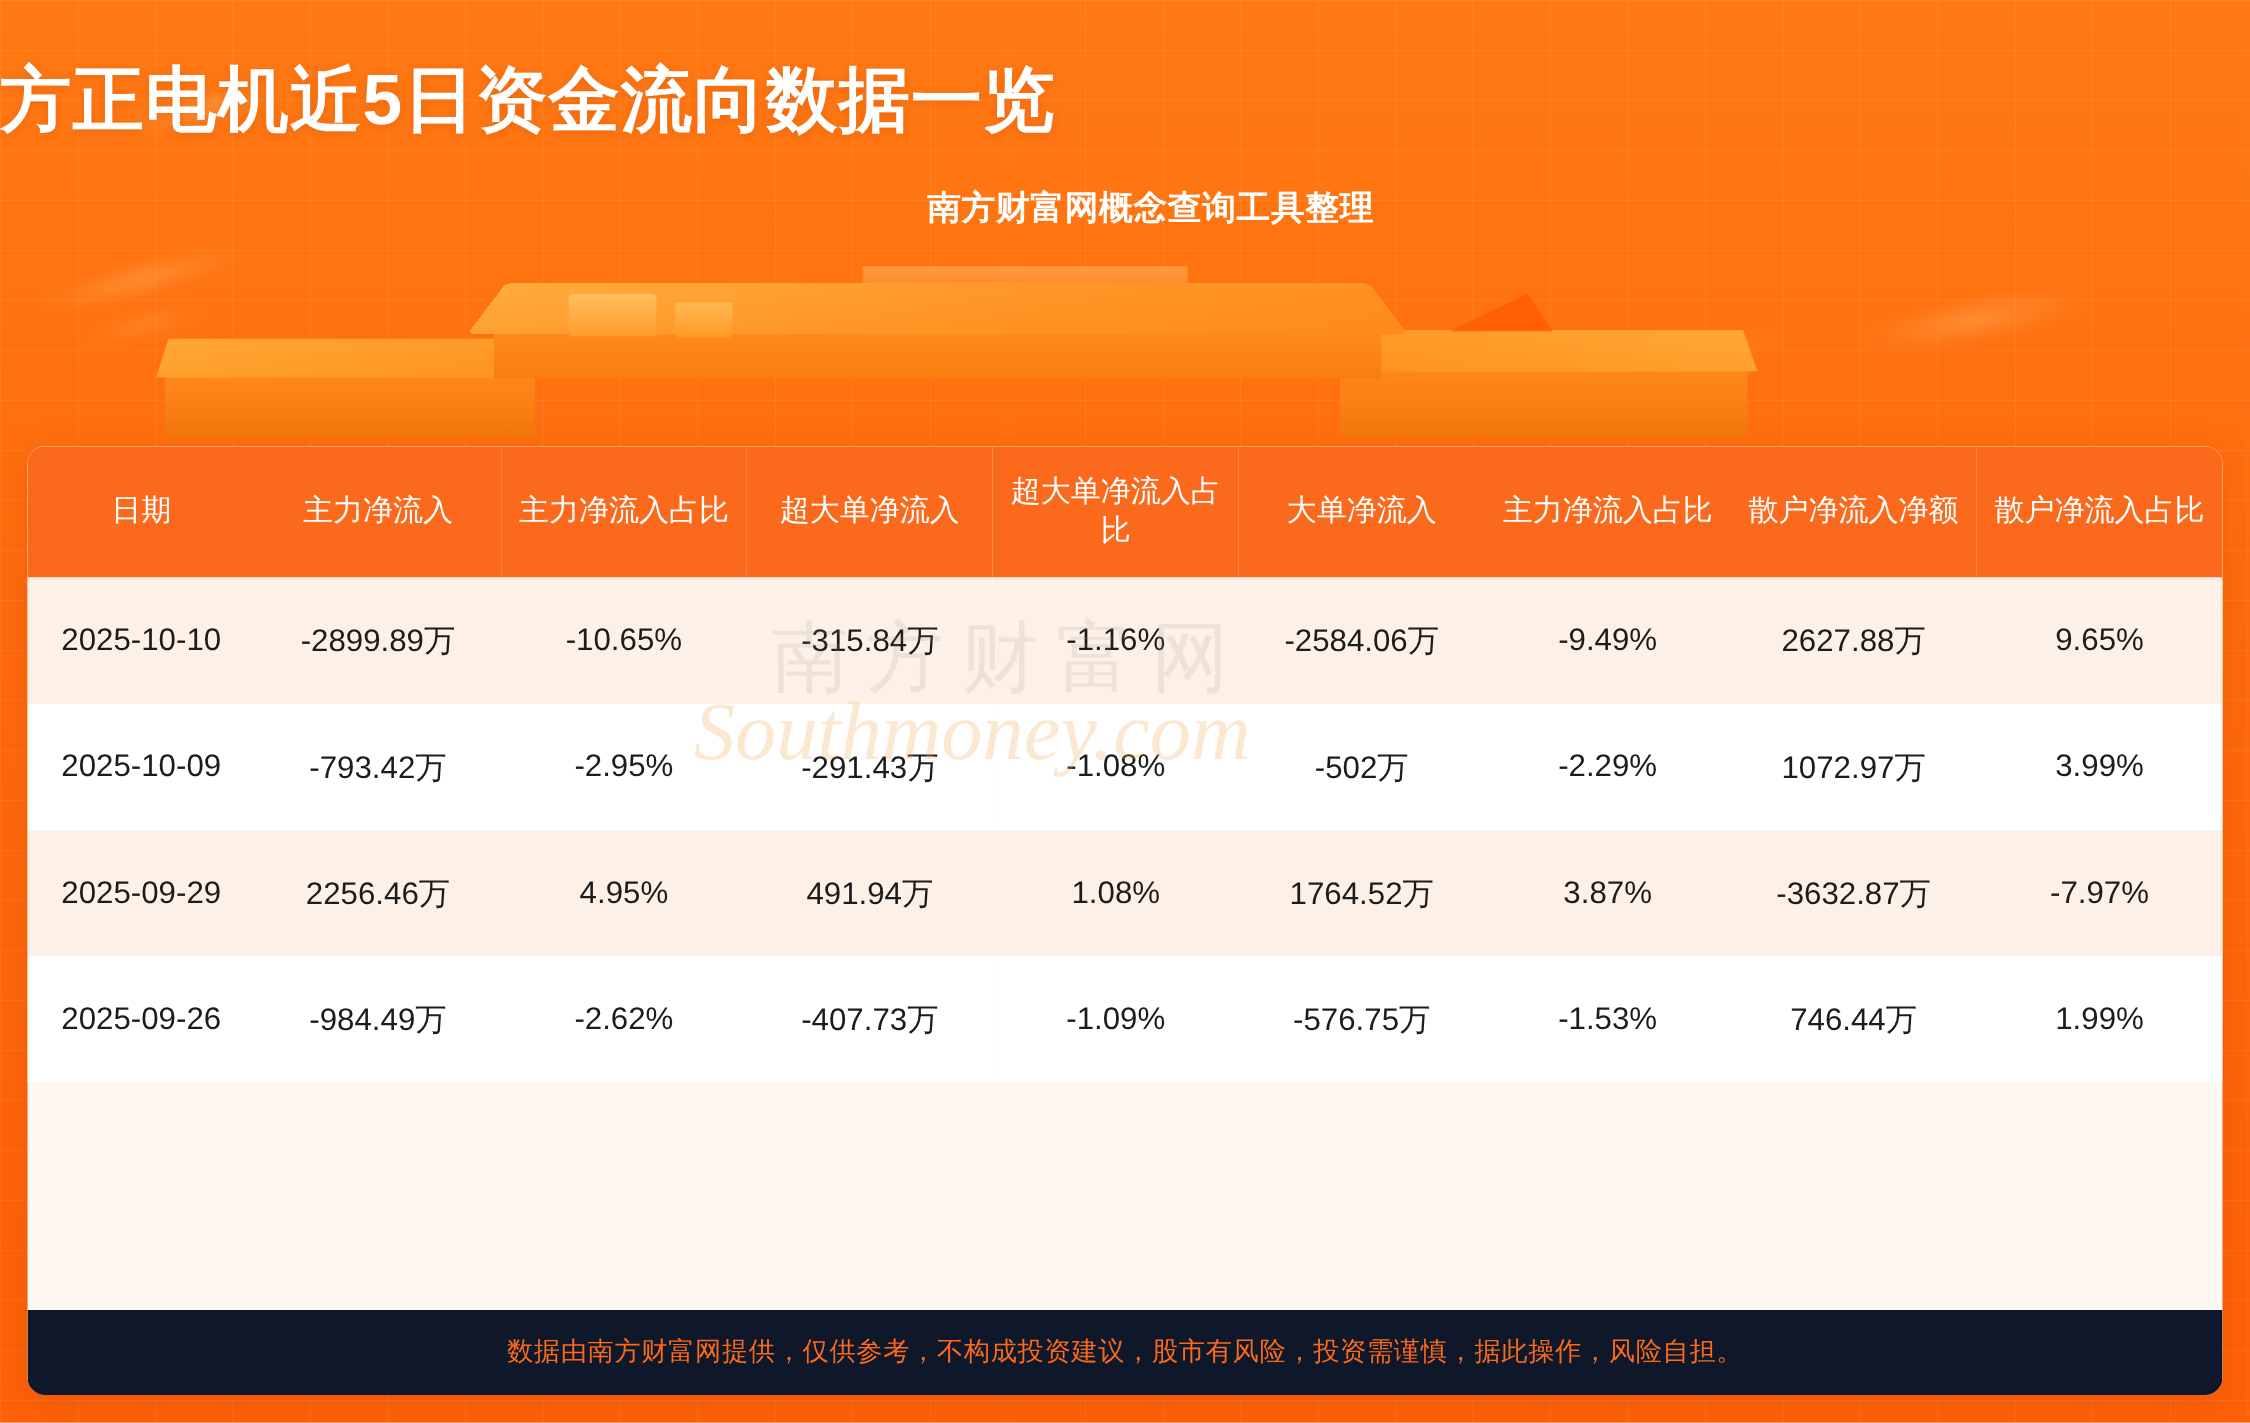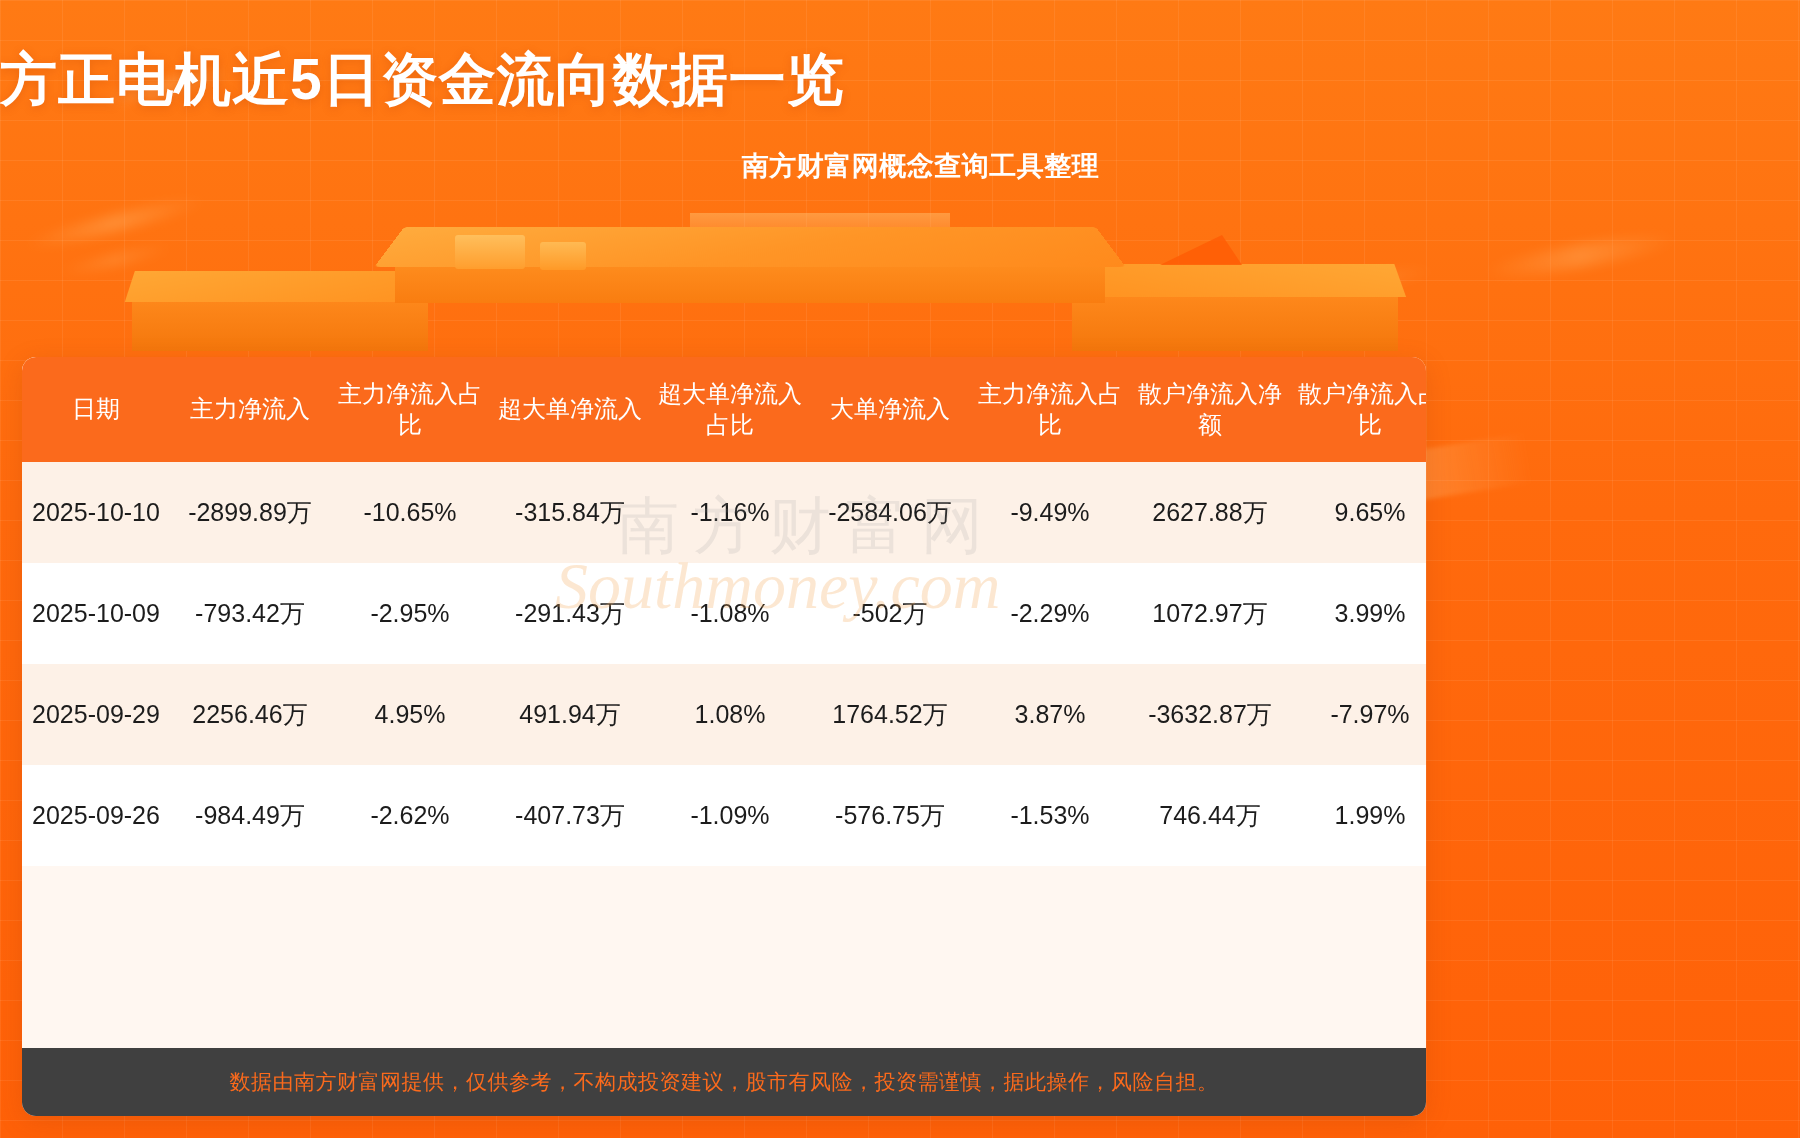"日期" #card { width: 1404px -> 1756px }
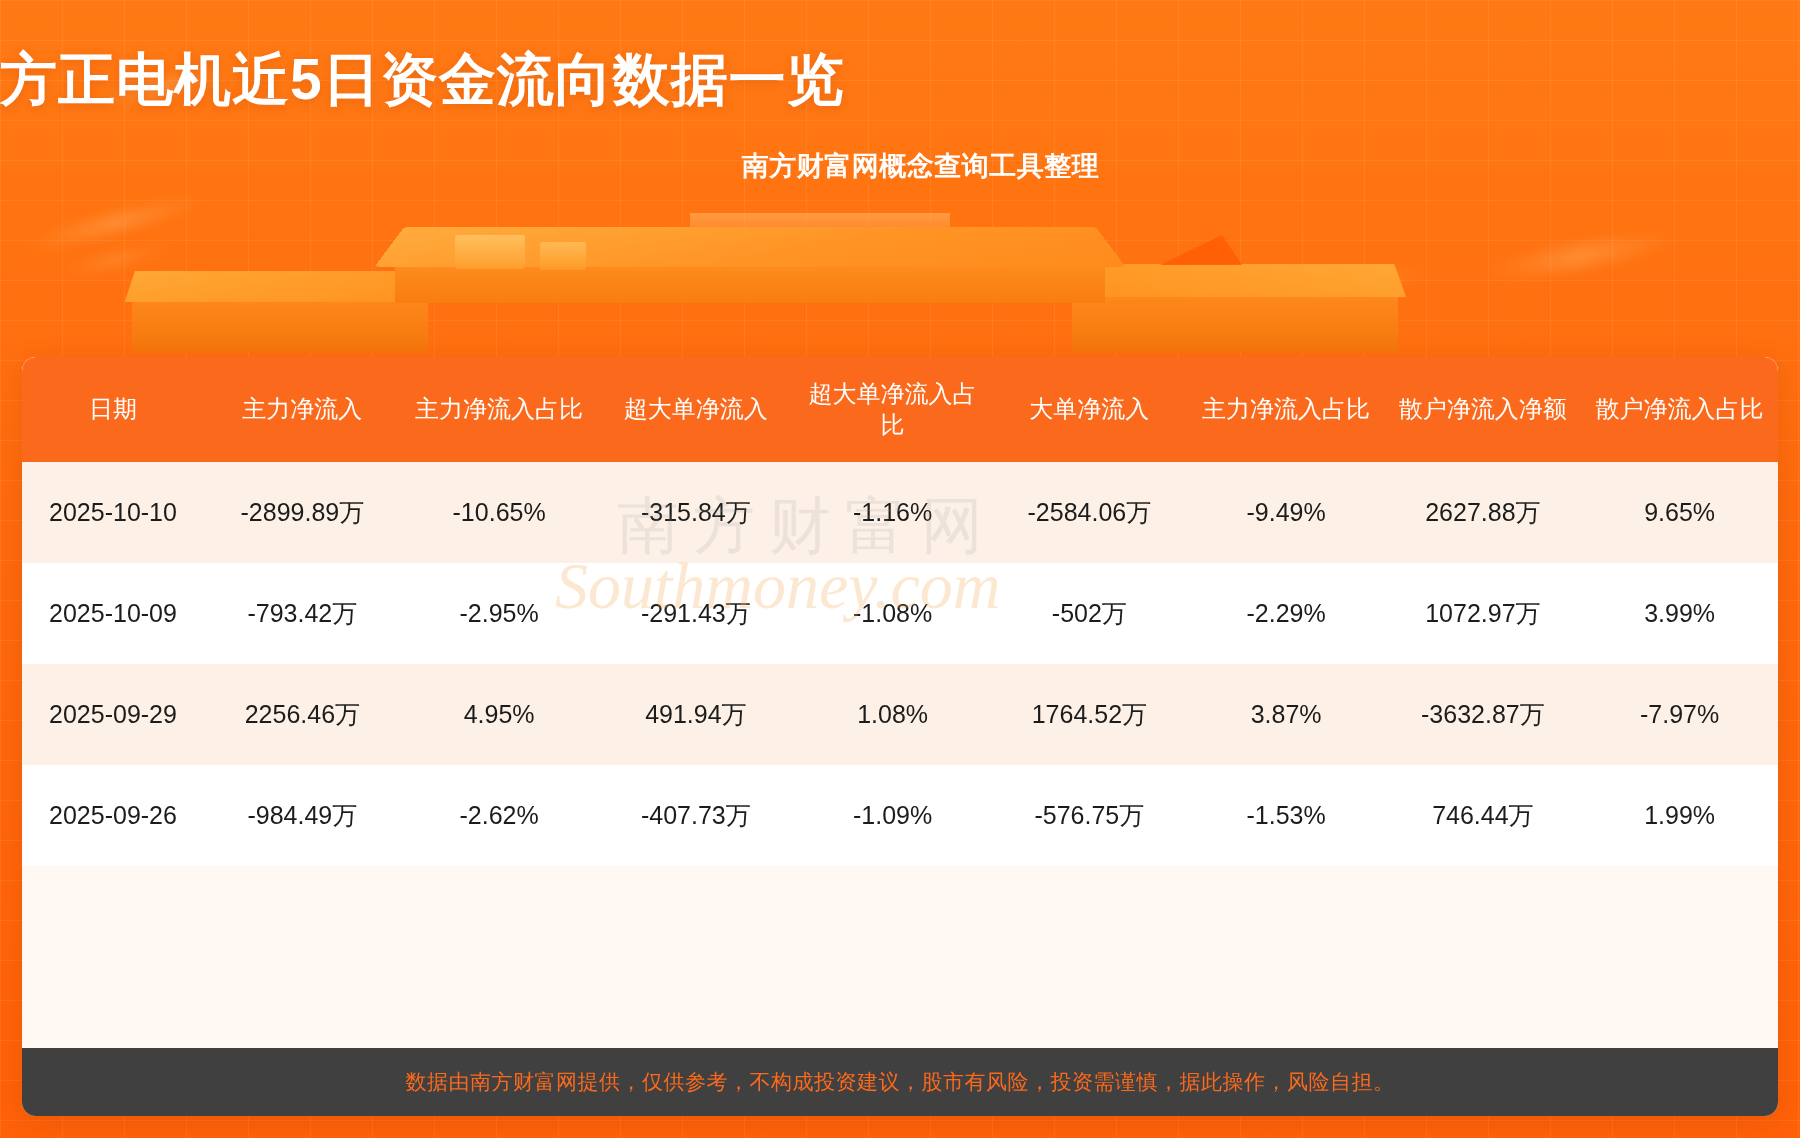"数据由南方财富网提供，仅供参考，不构成投资建议，股市有风险，投资需谨慎，据此操作" #footer { background: #404040 -> #0f172a }
